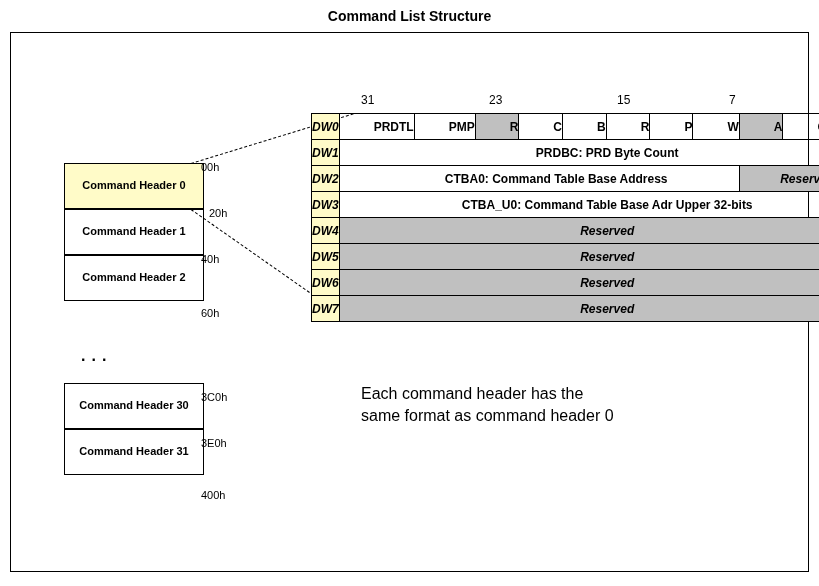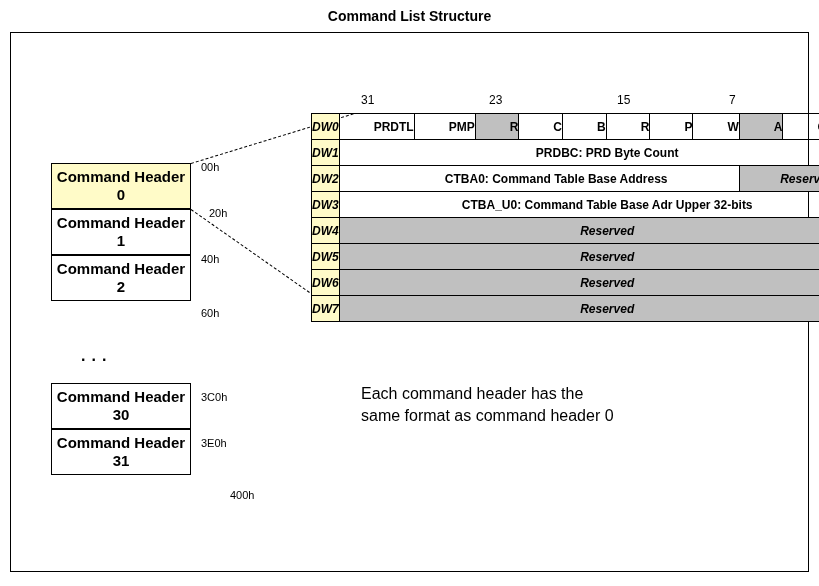"Command Header 0" .header-box { font-size: 15px -> 11px; margin-left: none -> 13px }
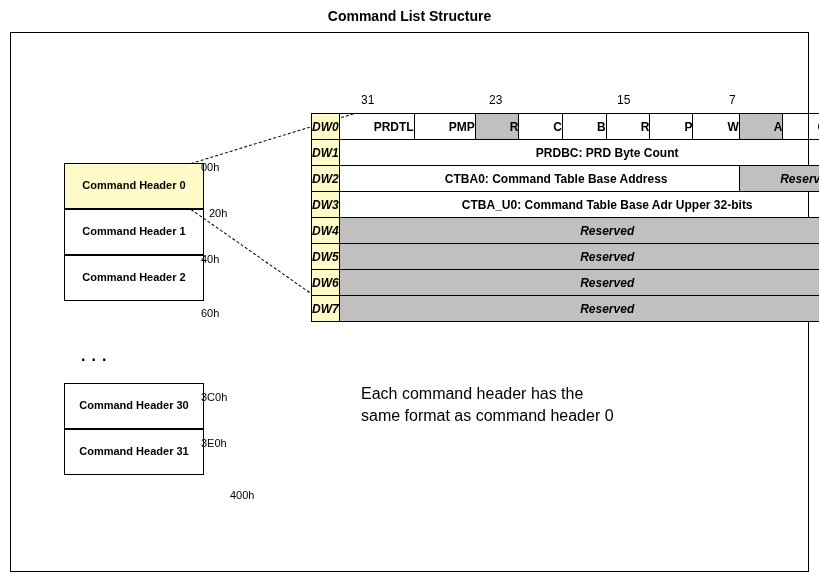"400h" div.offset { margin-left: 29px -> none }
